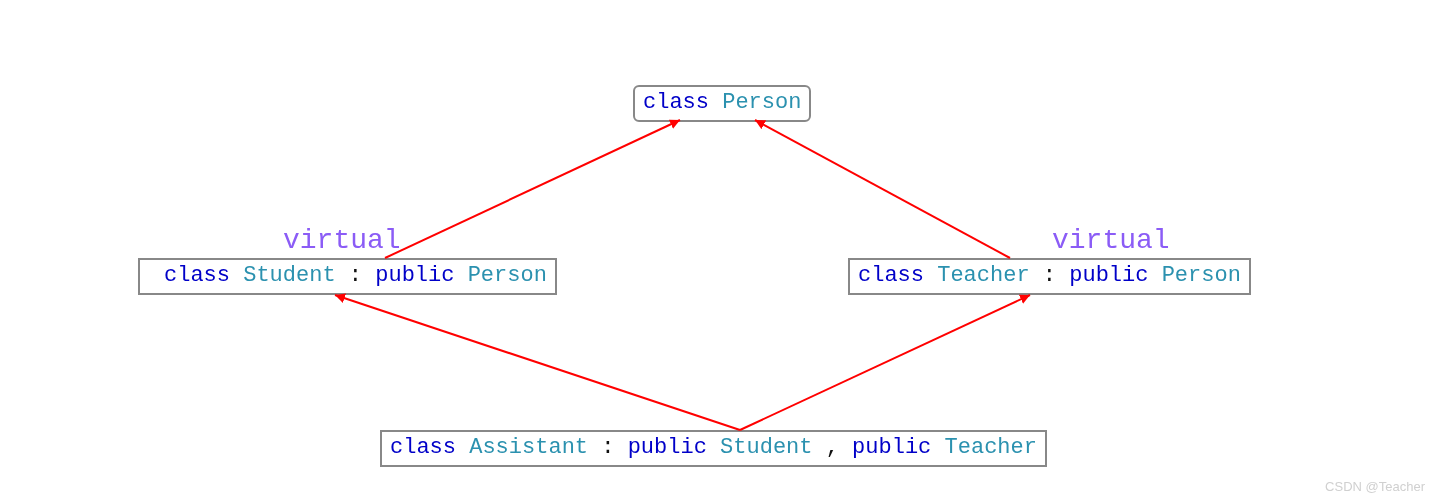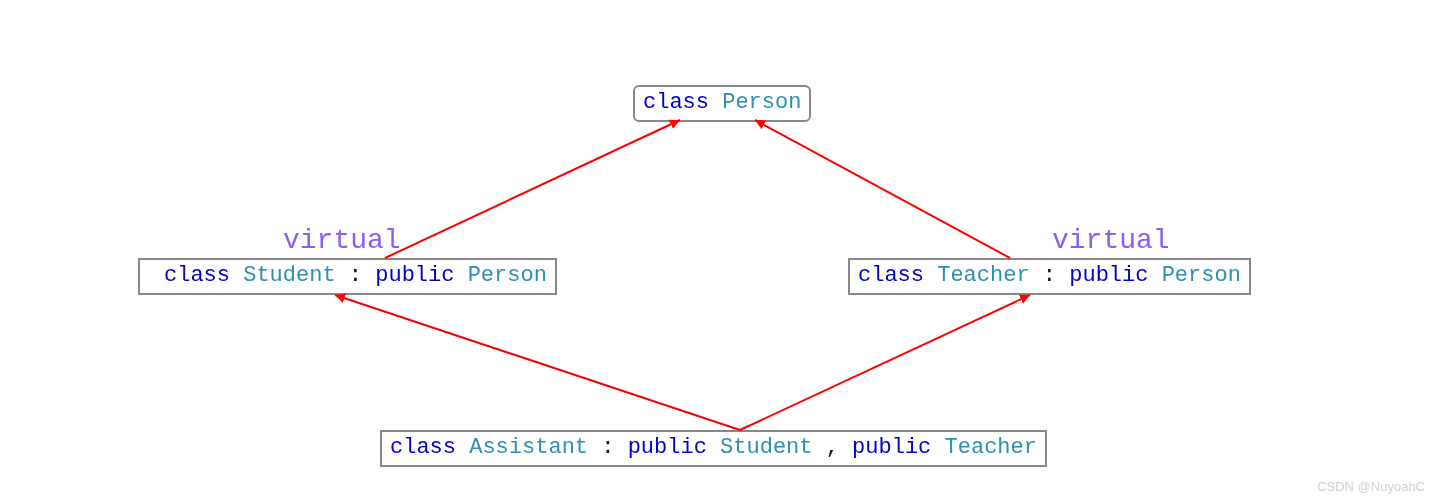"CSDN @NuyoahC" div.watermark { text: @NuyoahC -> @Teacher }
